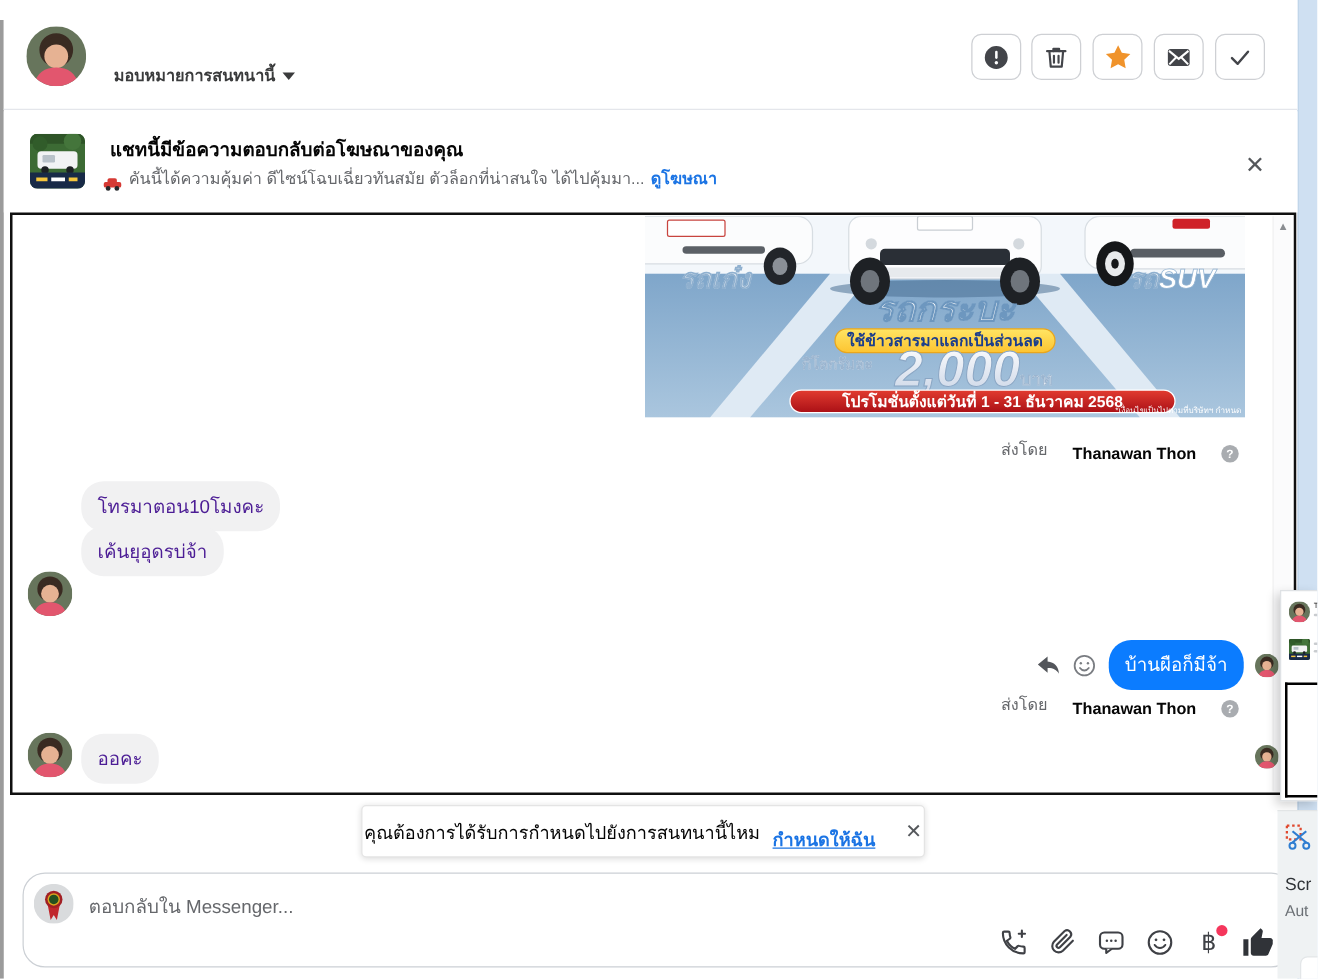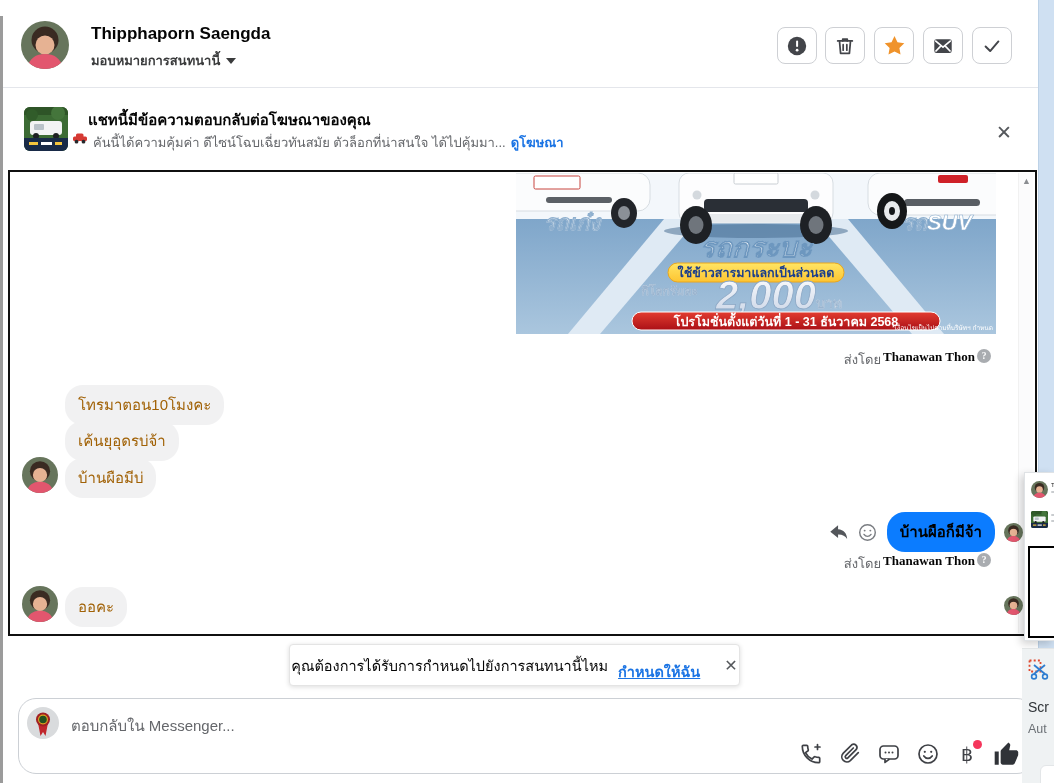"Thipphaporn Saengda" div.abs { html: <div>Thipphaporn Saengda</div> -> none }
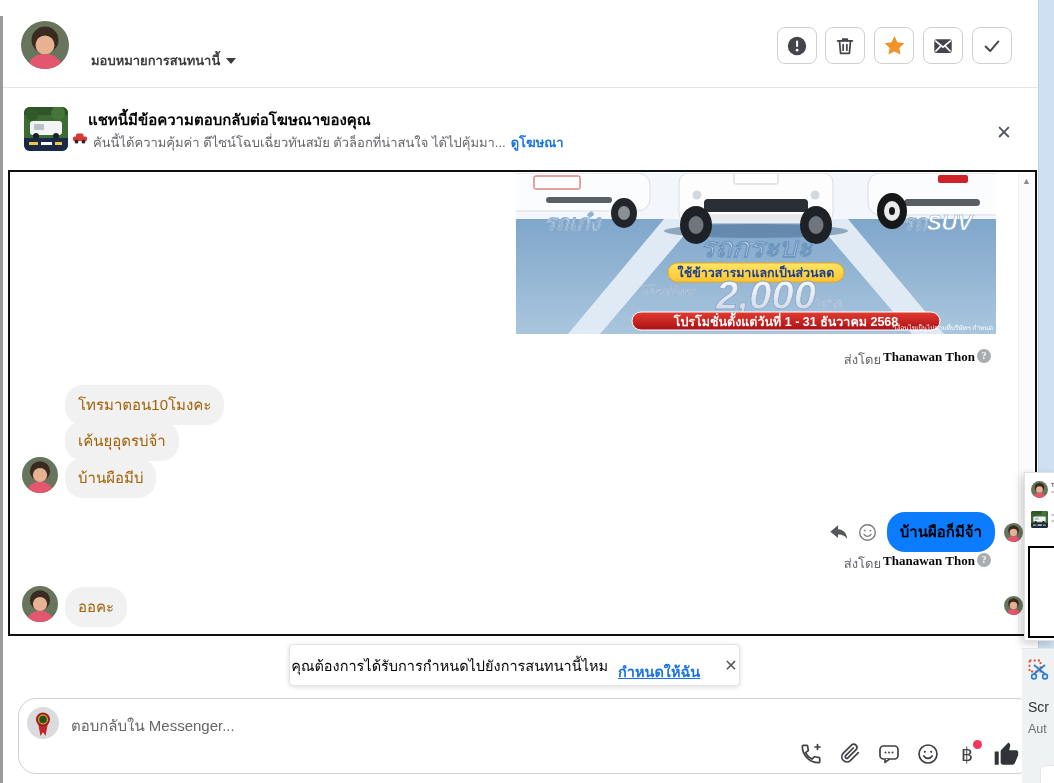"คันนี้ได้ความคุ้มค่า" .banner-desc { align-items: flex-start -> flex-end; left: 69px -> 79px }
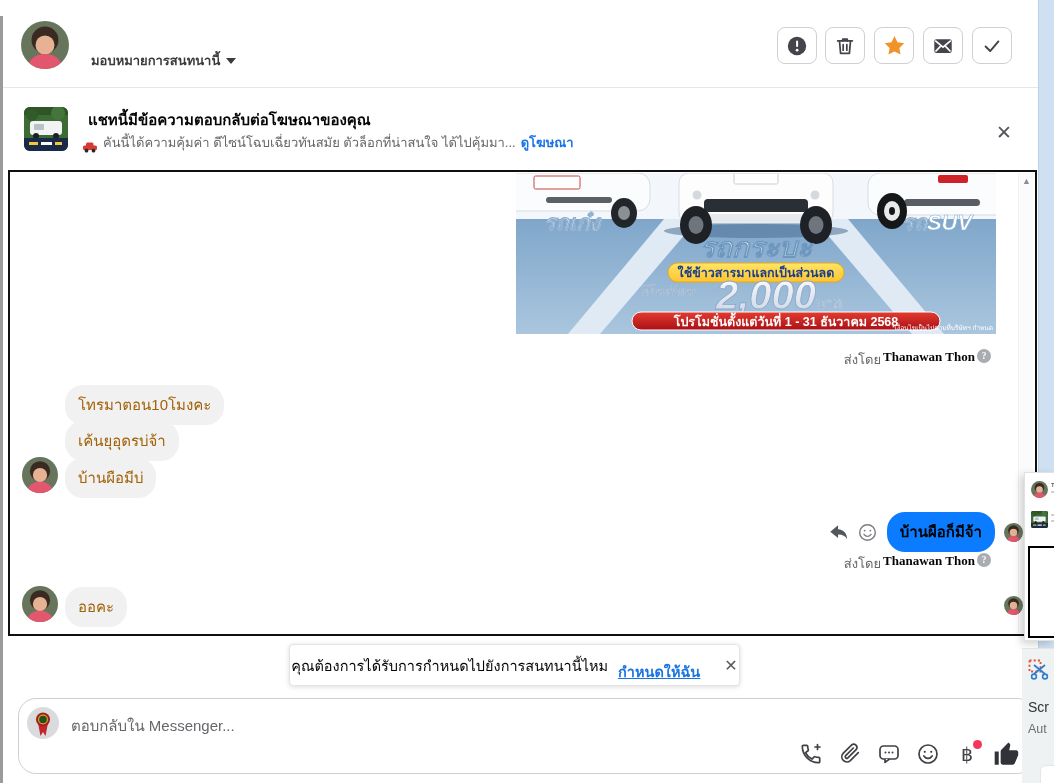"ส่งโดย" .sentby { align-items: flex-start -> flex-end; font-family: Liberation Serif, serif -> none; gap: 2px -> 20px }
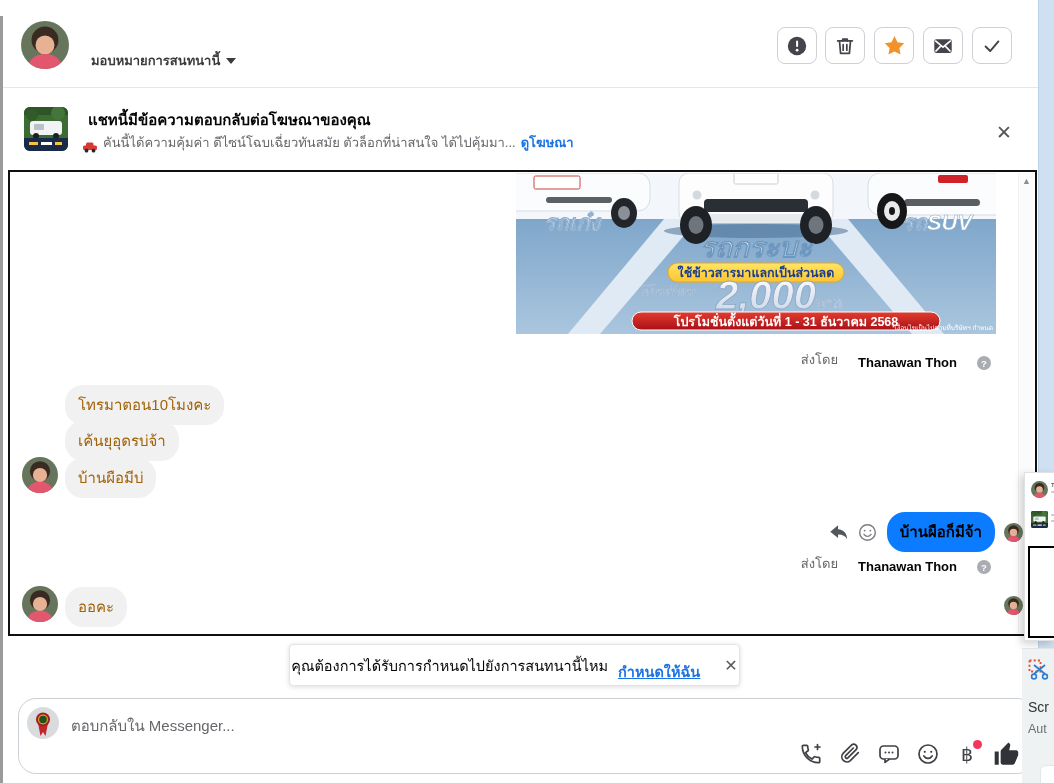"โทรมาตอน10โมงคะ" .bubble { color: #a16207 -> #4c1d95 }
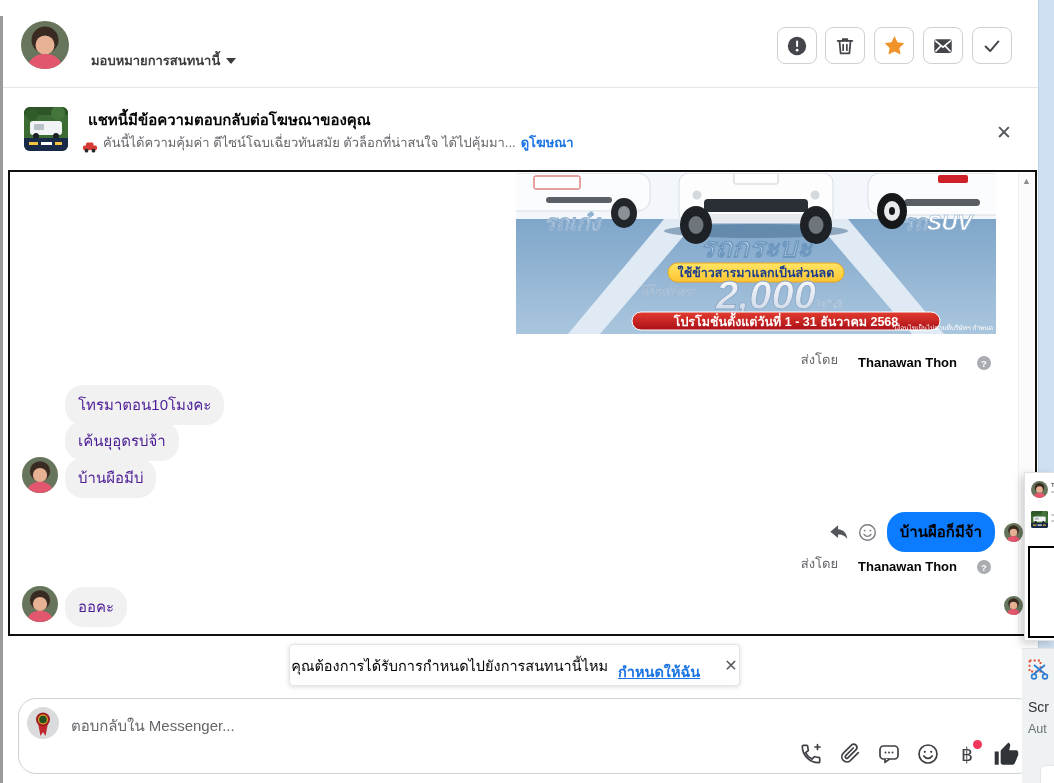"บ้านผือมีบ่" div.abs { html: <div> <span>บ้านผือมีบ่</span> </div> -> none }
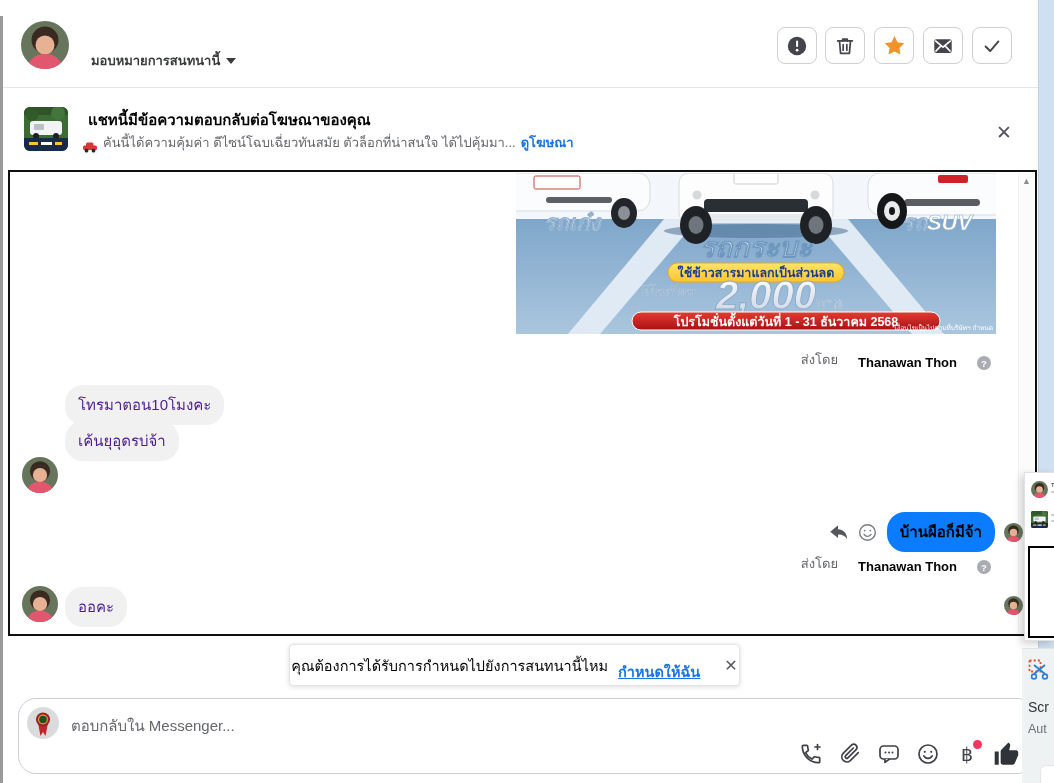"บ้านผือก็มีจ้า" .bubble-blue { color: #000000 -> #ffffff; font-weight: 700 -> 400 }
